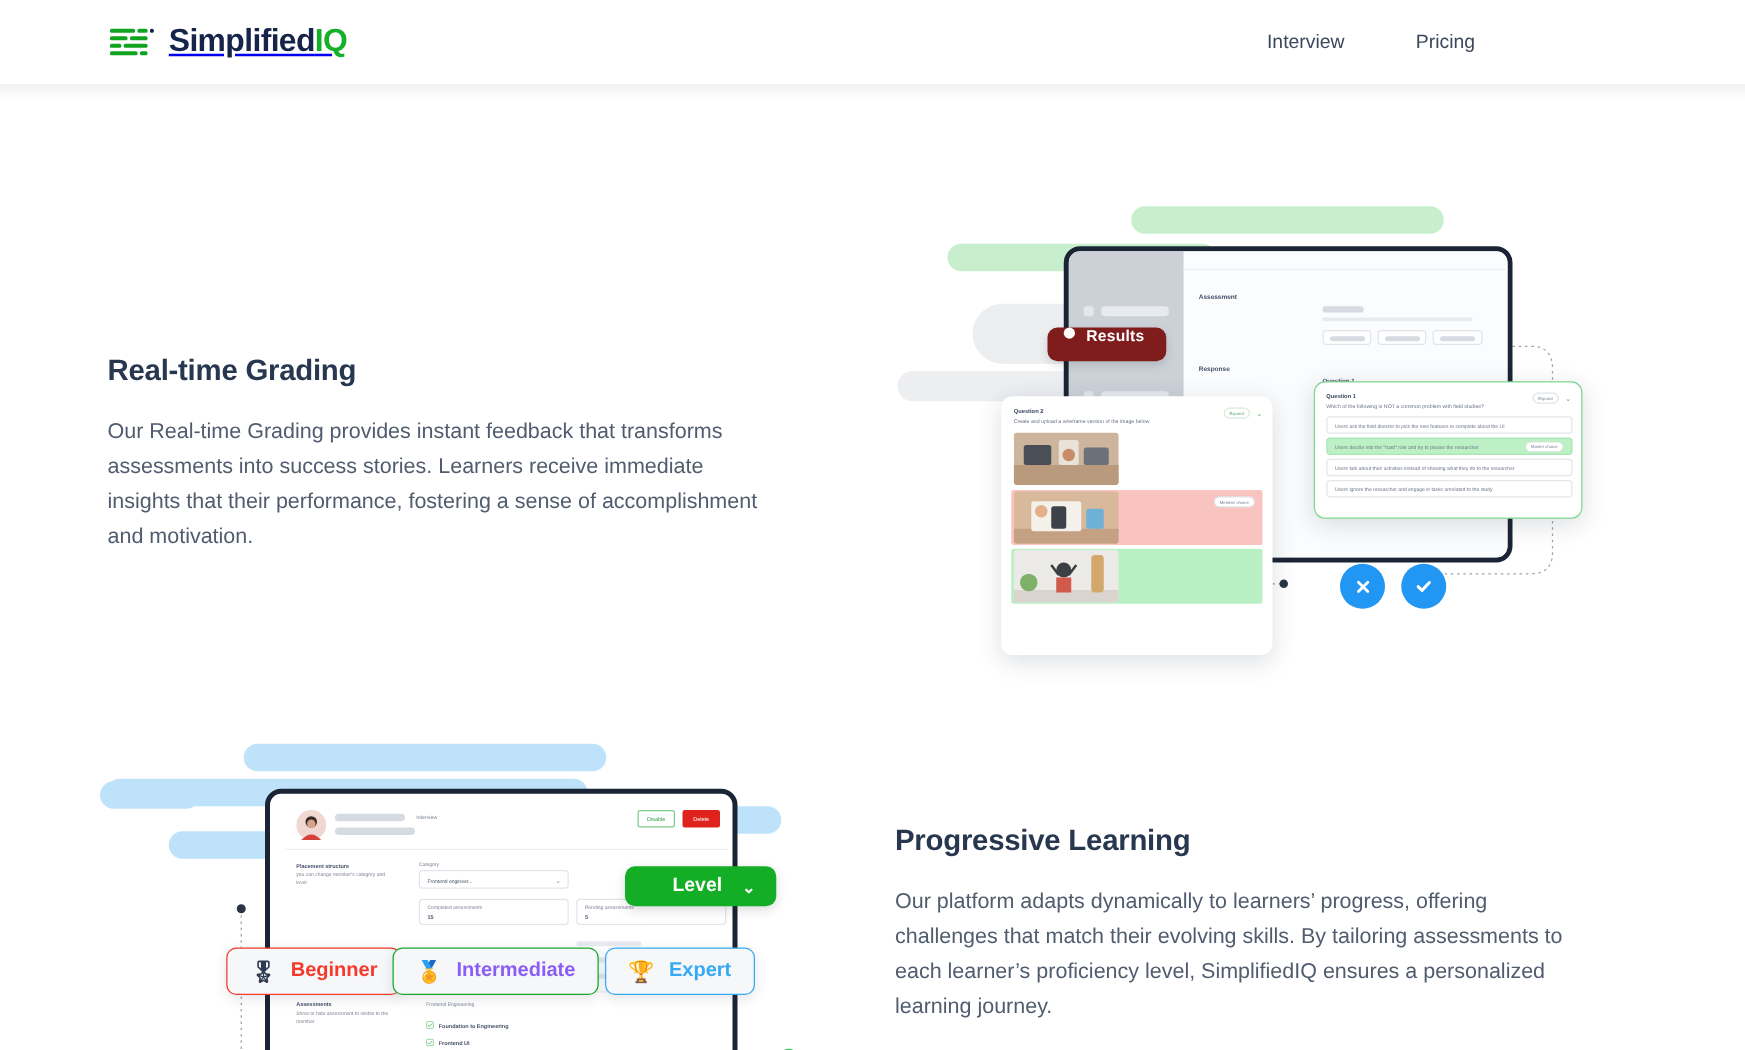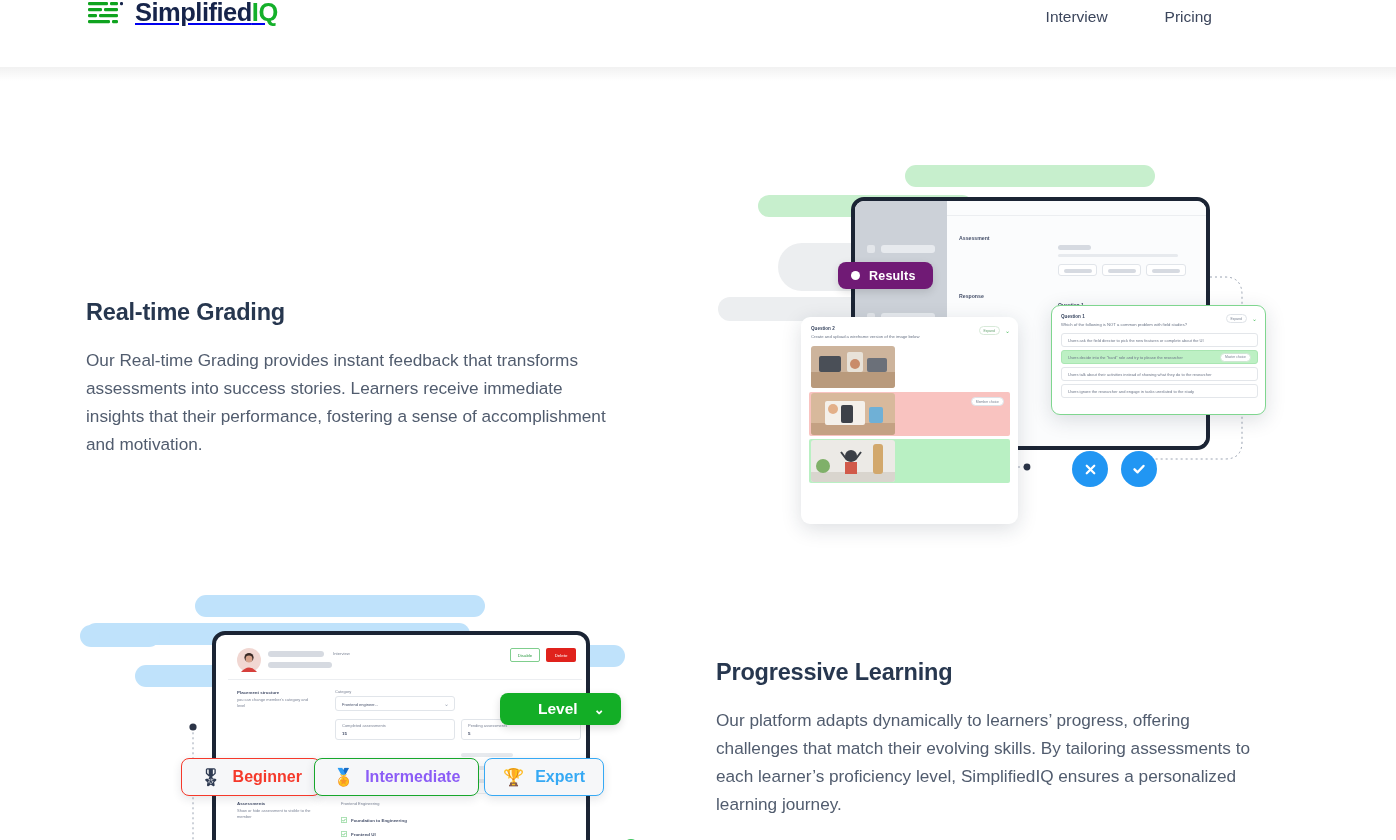"SimplifiedIQ" .site-header { align-items: flex-start -> center }
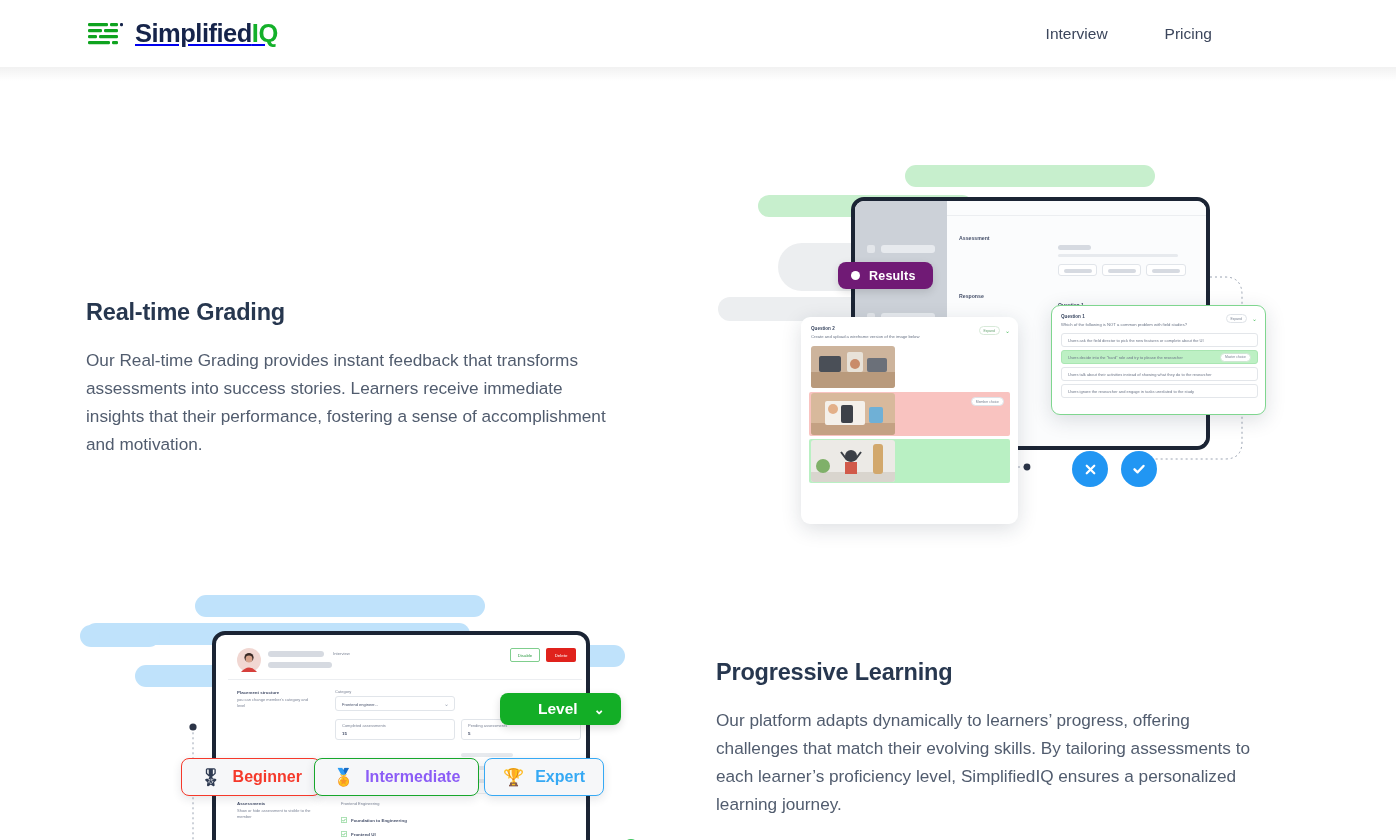"Pricing" .nav-link:last-of-type { margin-right: 54px -> 86px }
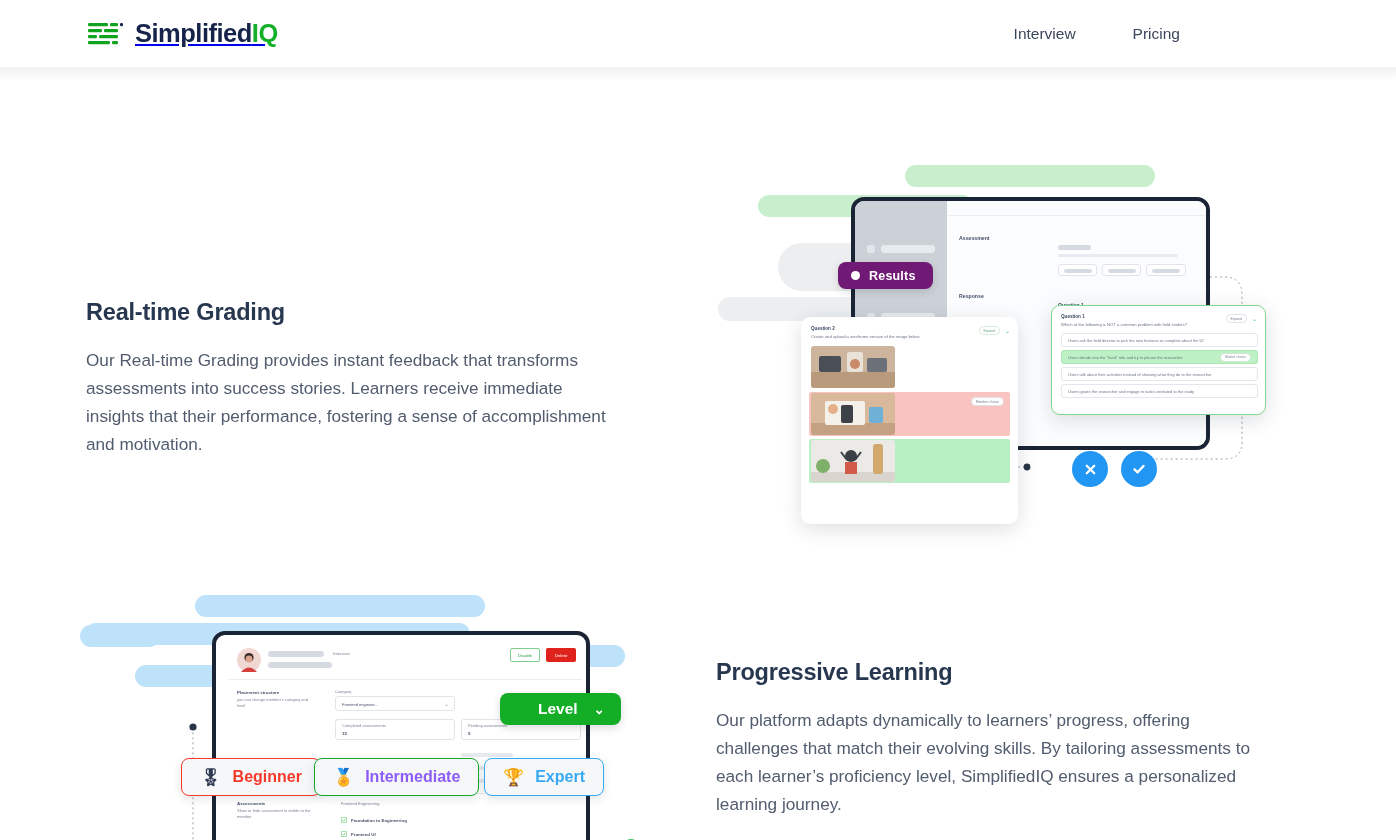"Results" .results-pill { align-items: center -> flex-start; background: #701a75 -> #7f1d1d }
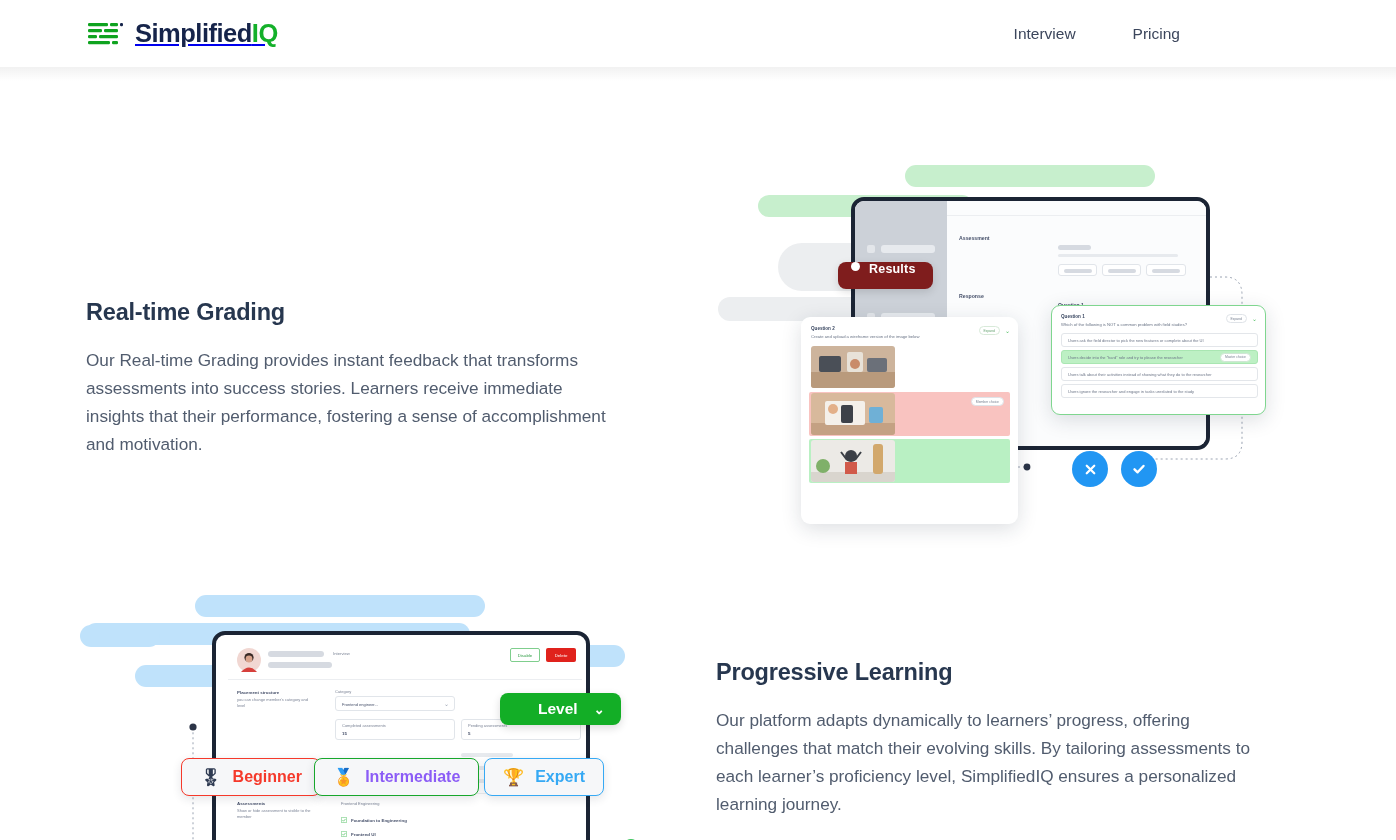"Real-time Grading" .sec1-copy { margin-top: 16px -> none }
